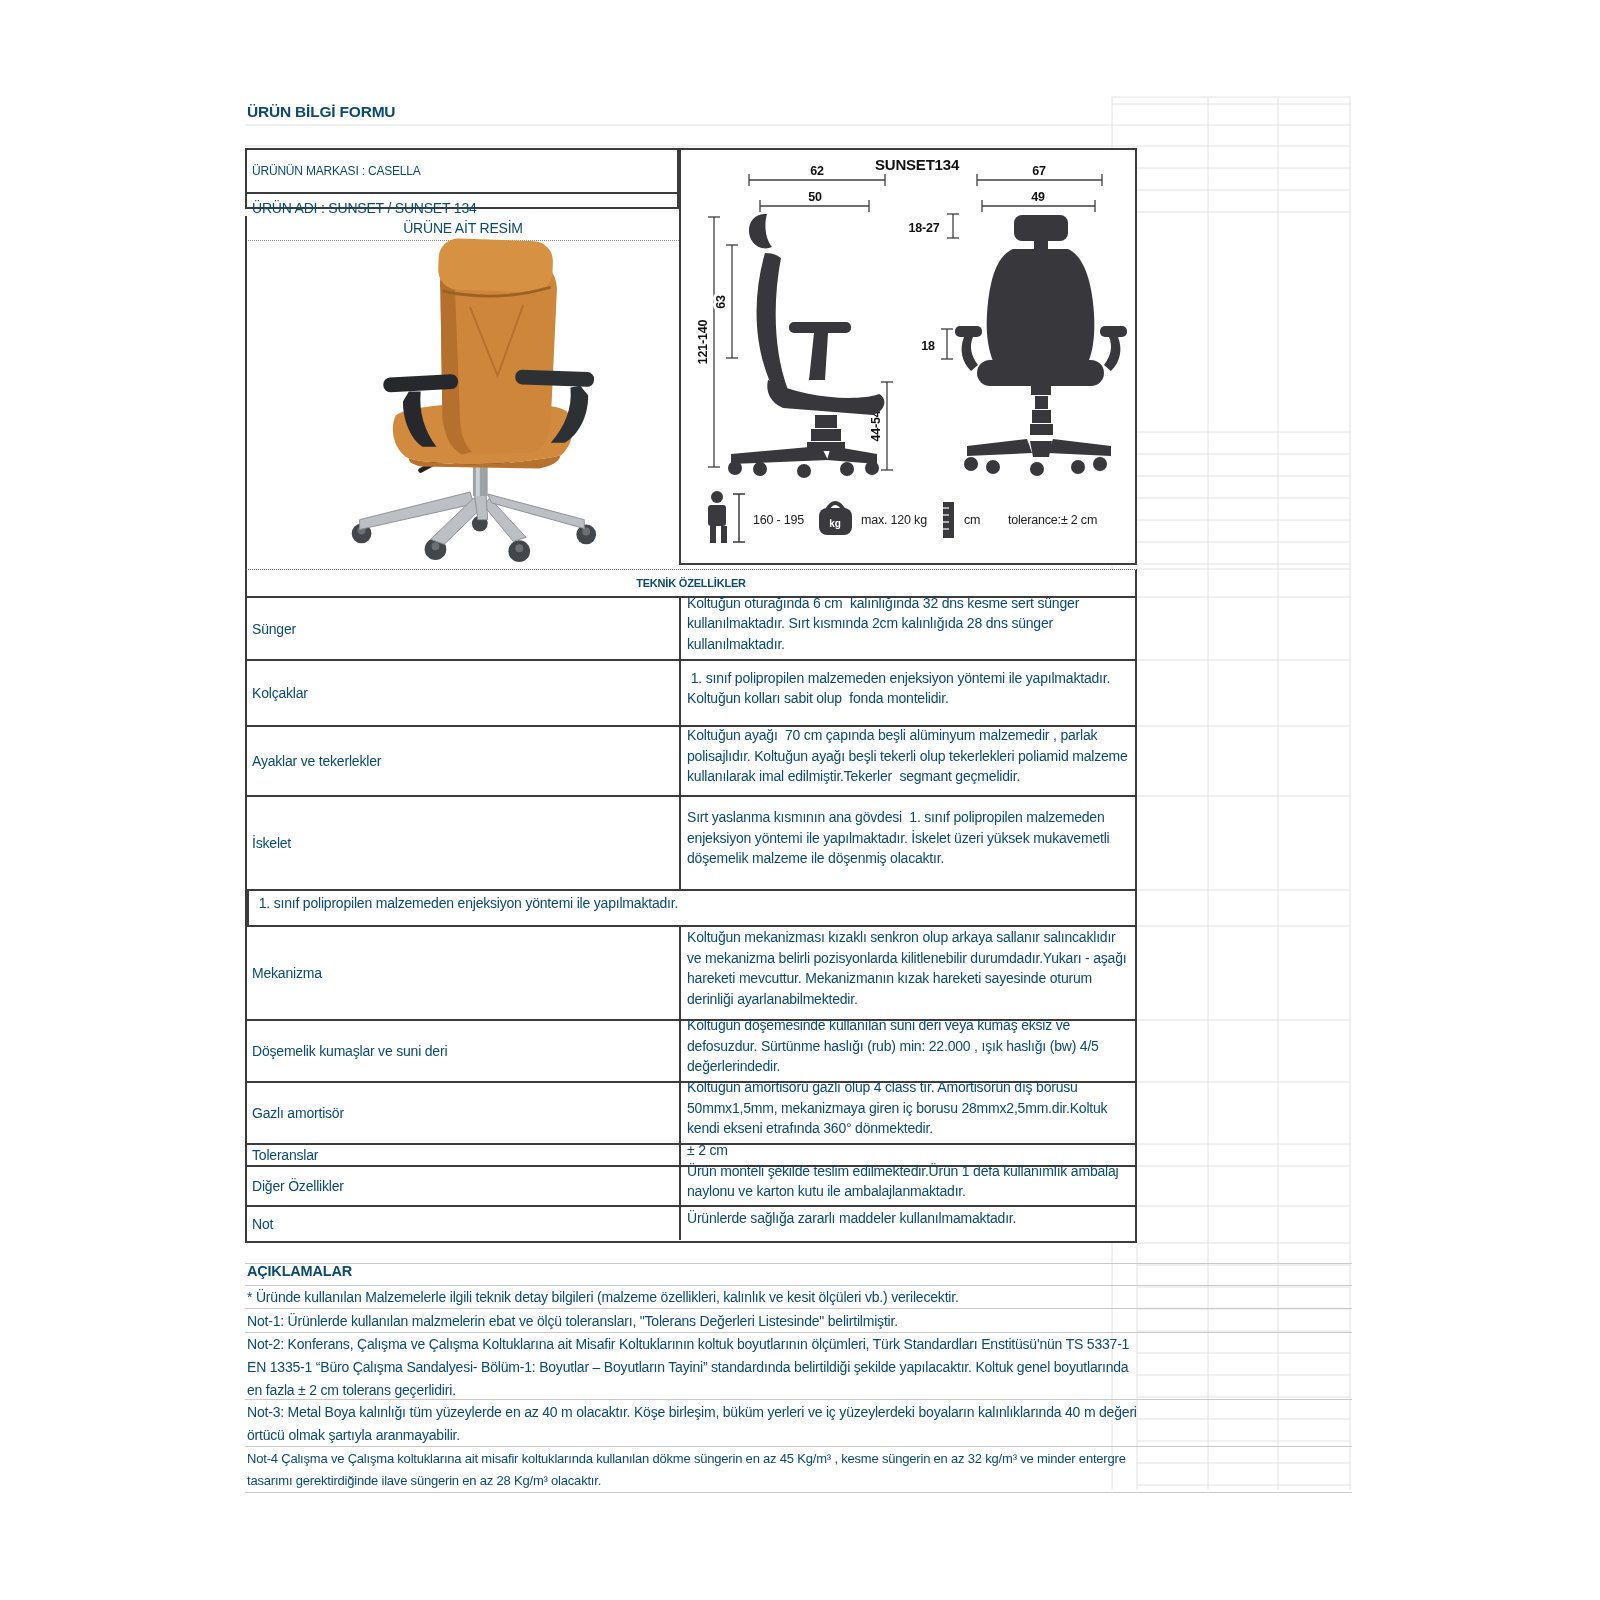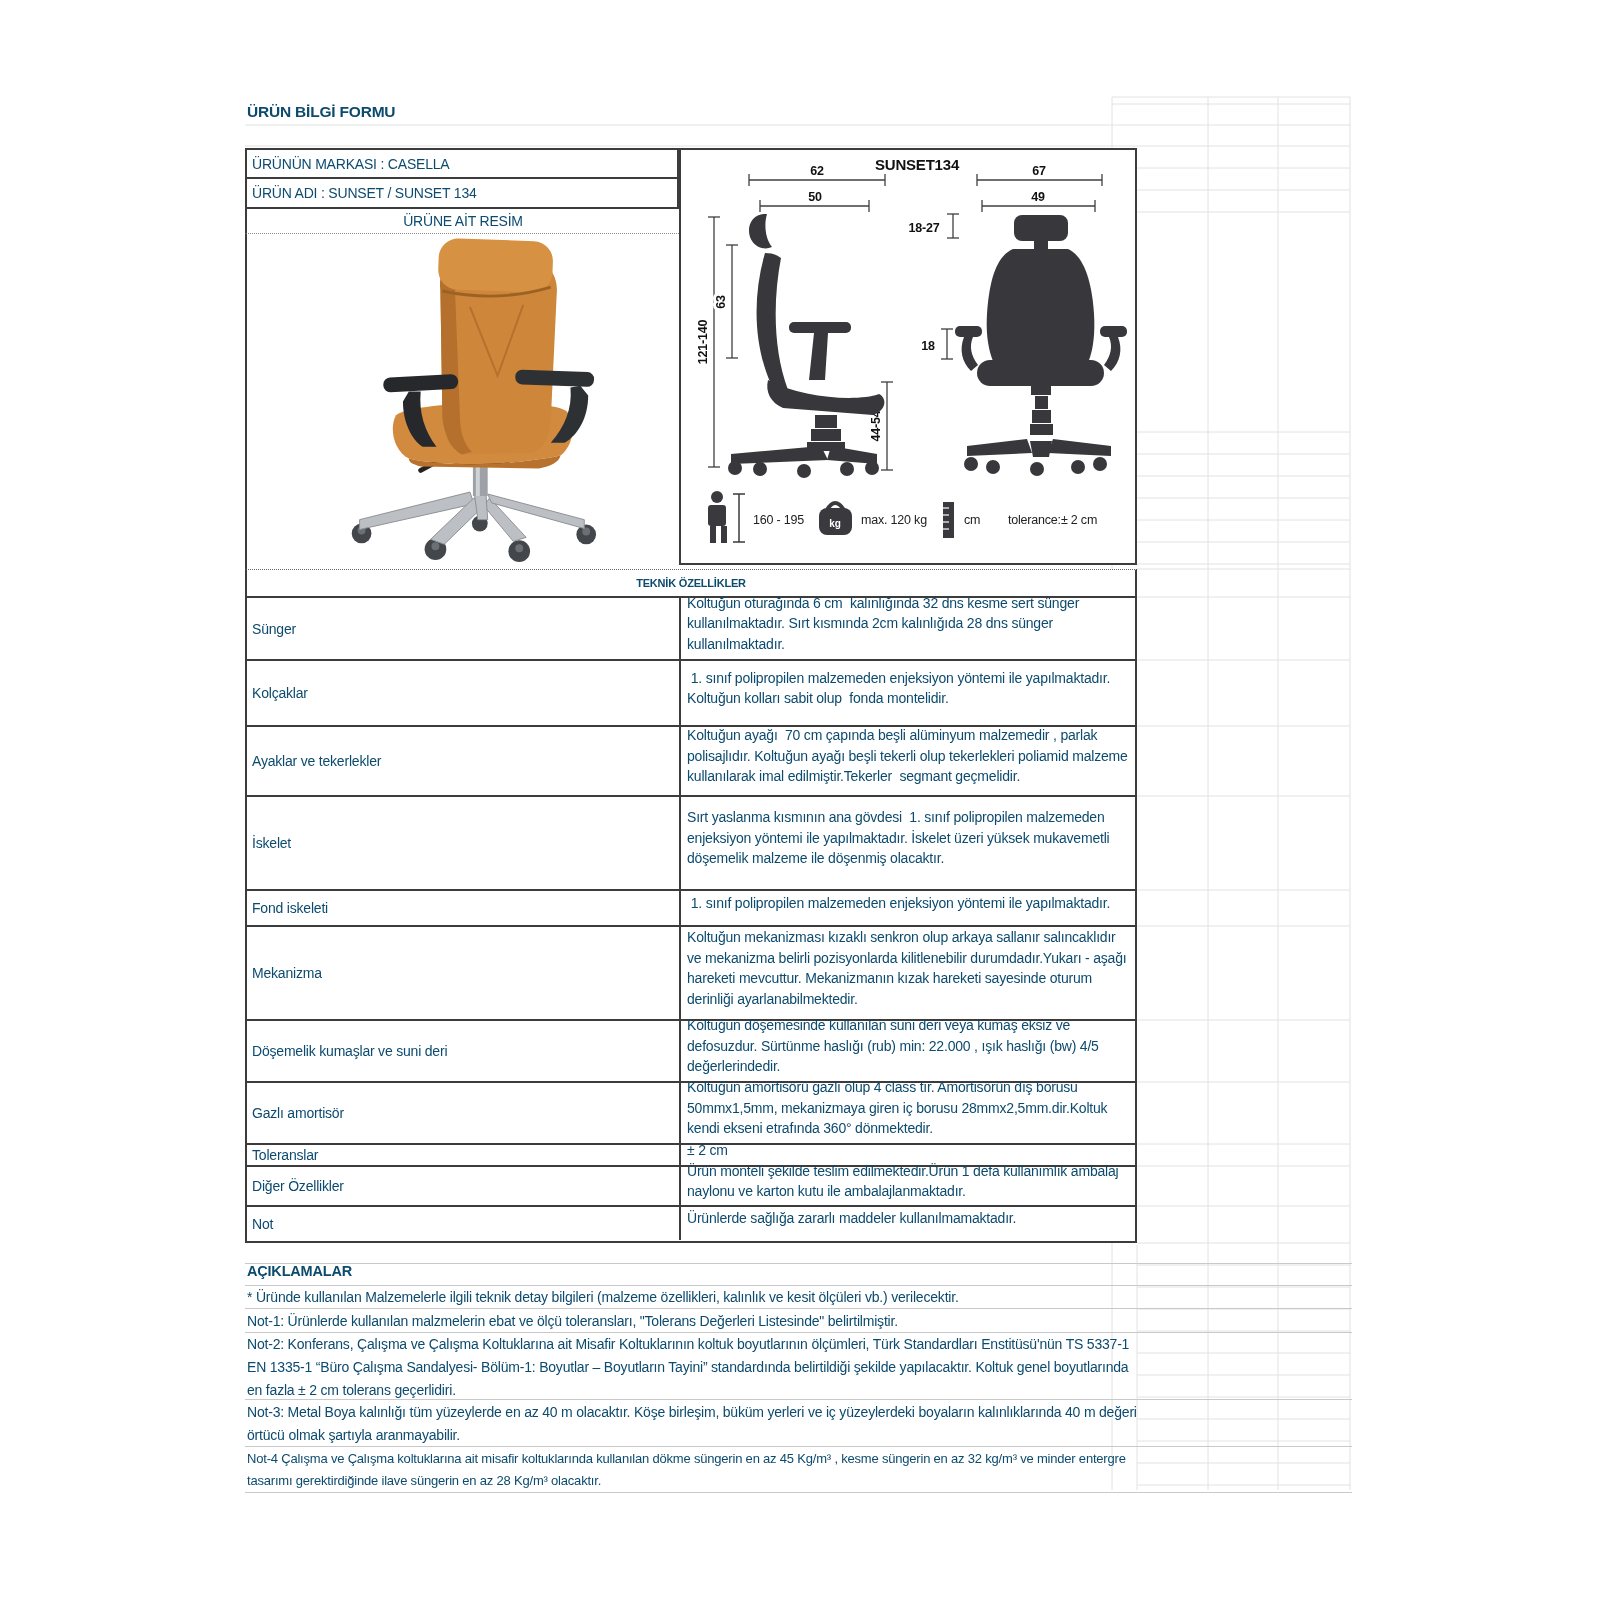"ÜRÜNÜN MARKASI : CASELLA" .topbox .row1 { font-size: 14px -> 12px; height: 29px -> 44px }
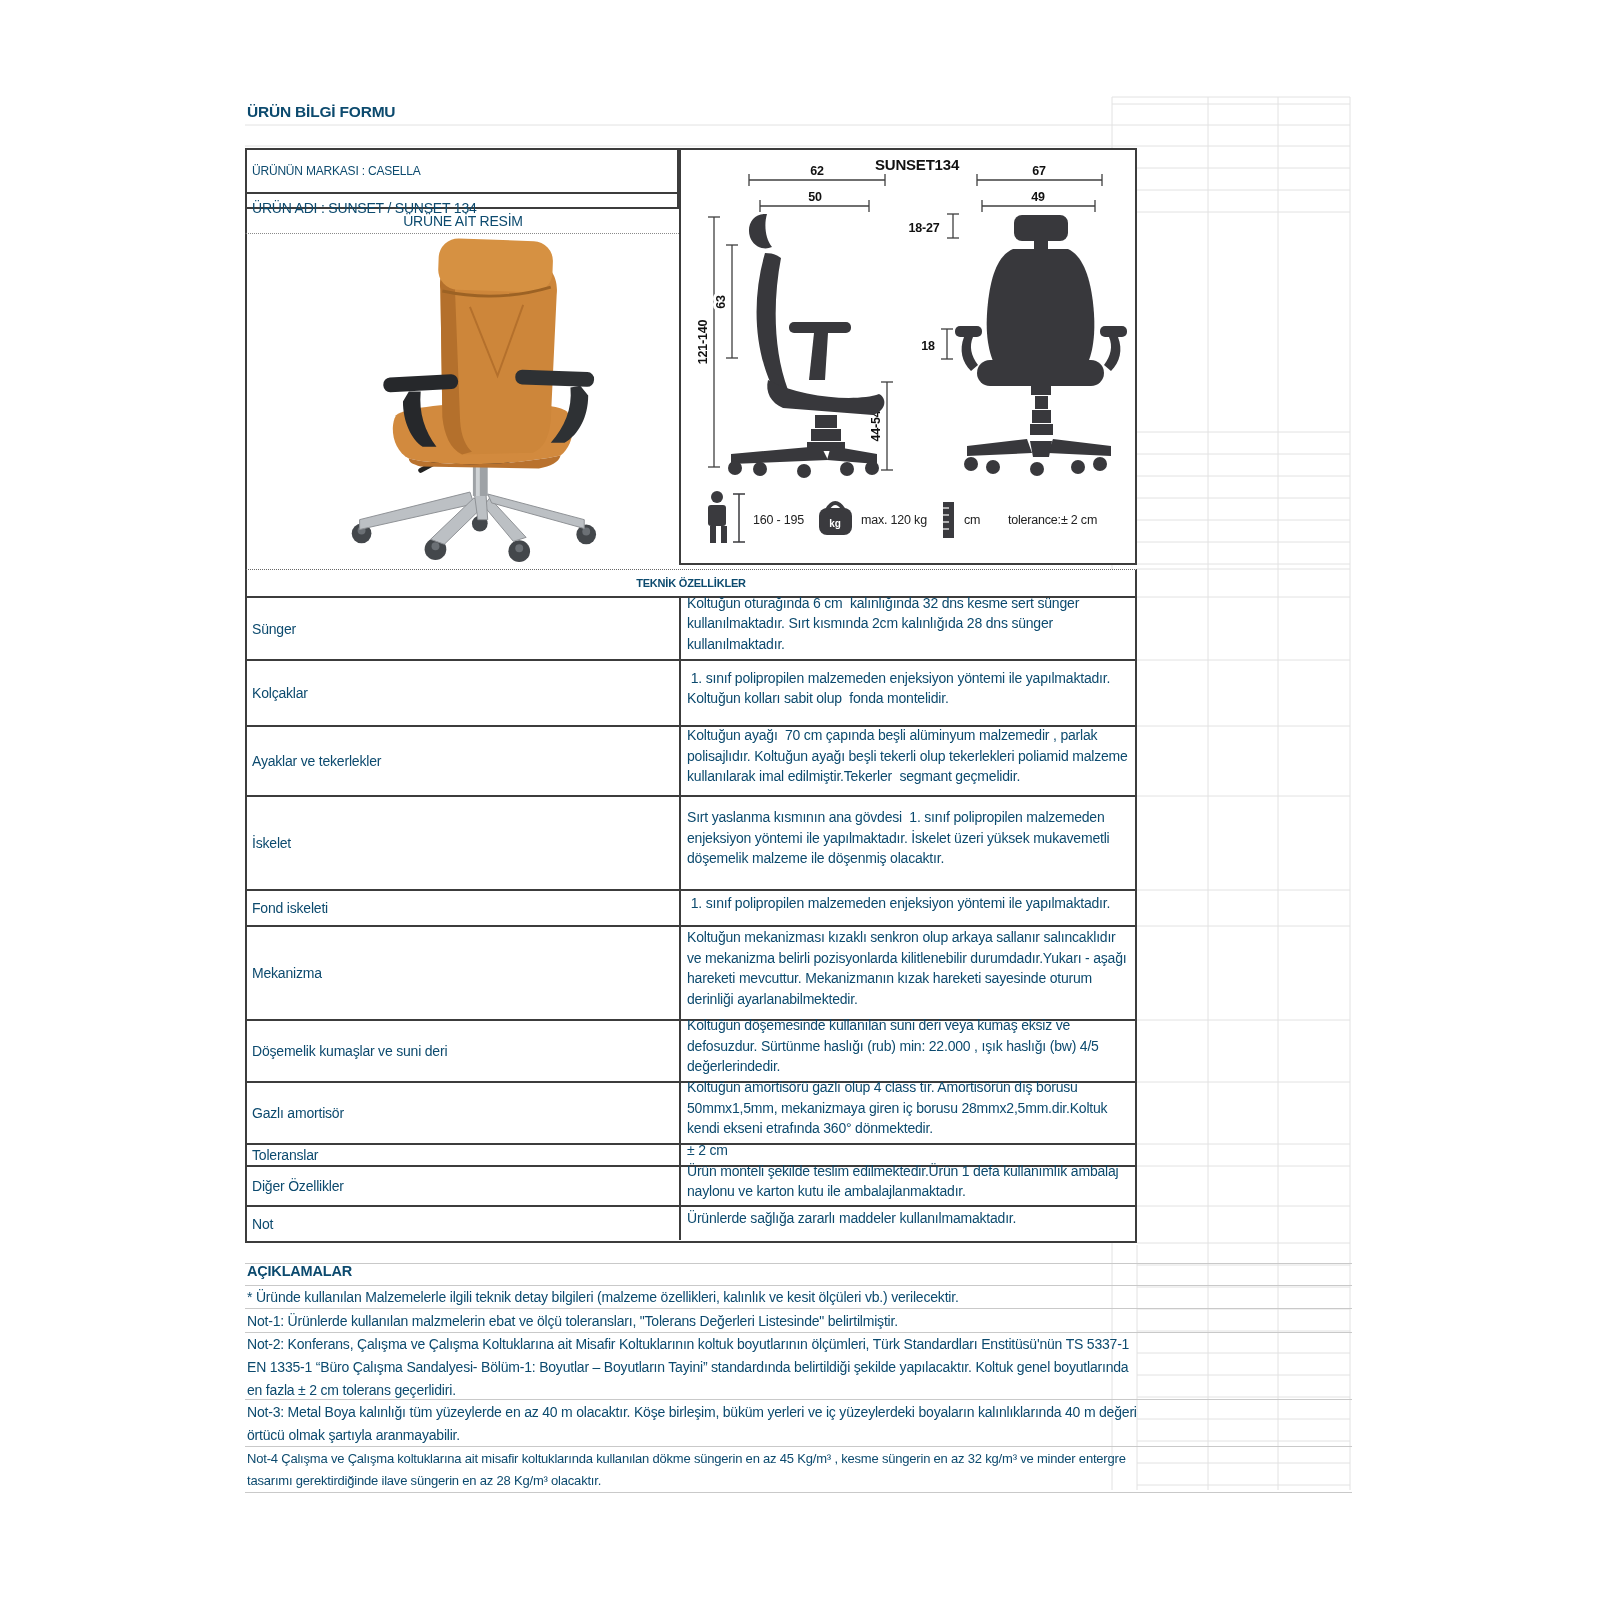"ÜRÜNE AİT RESİM" .caption-row { top: 209px -> 216px }
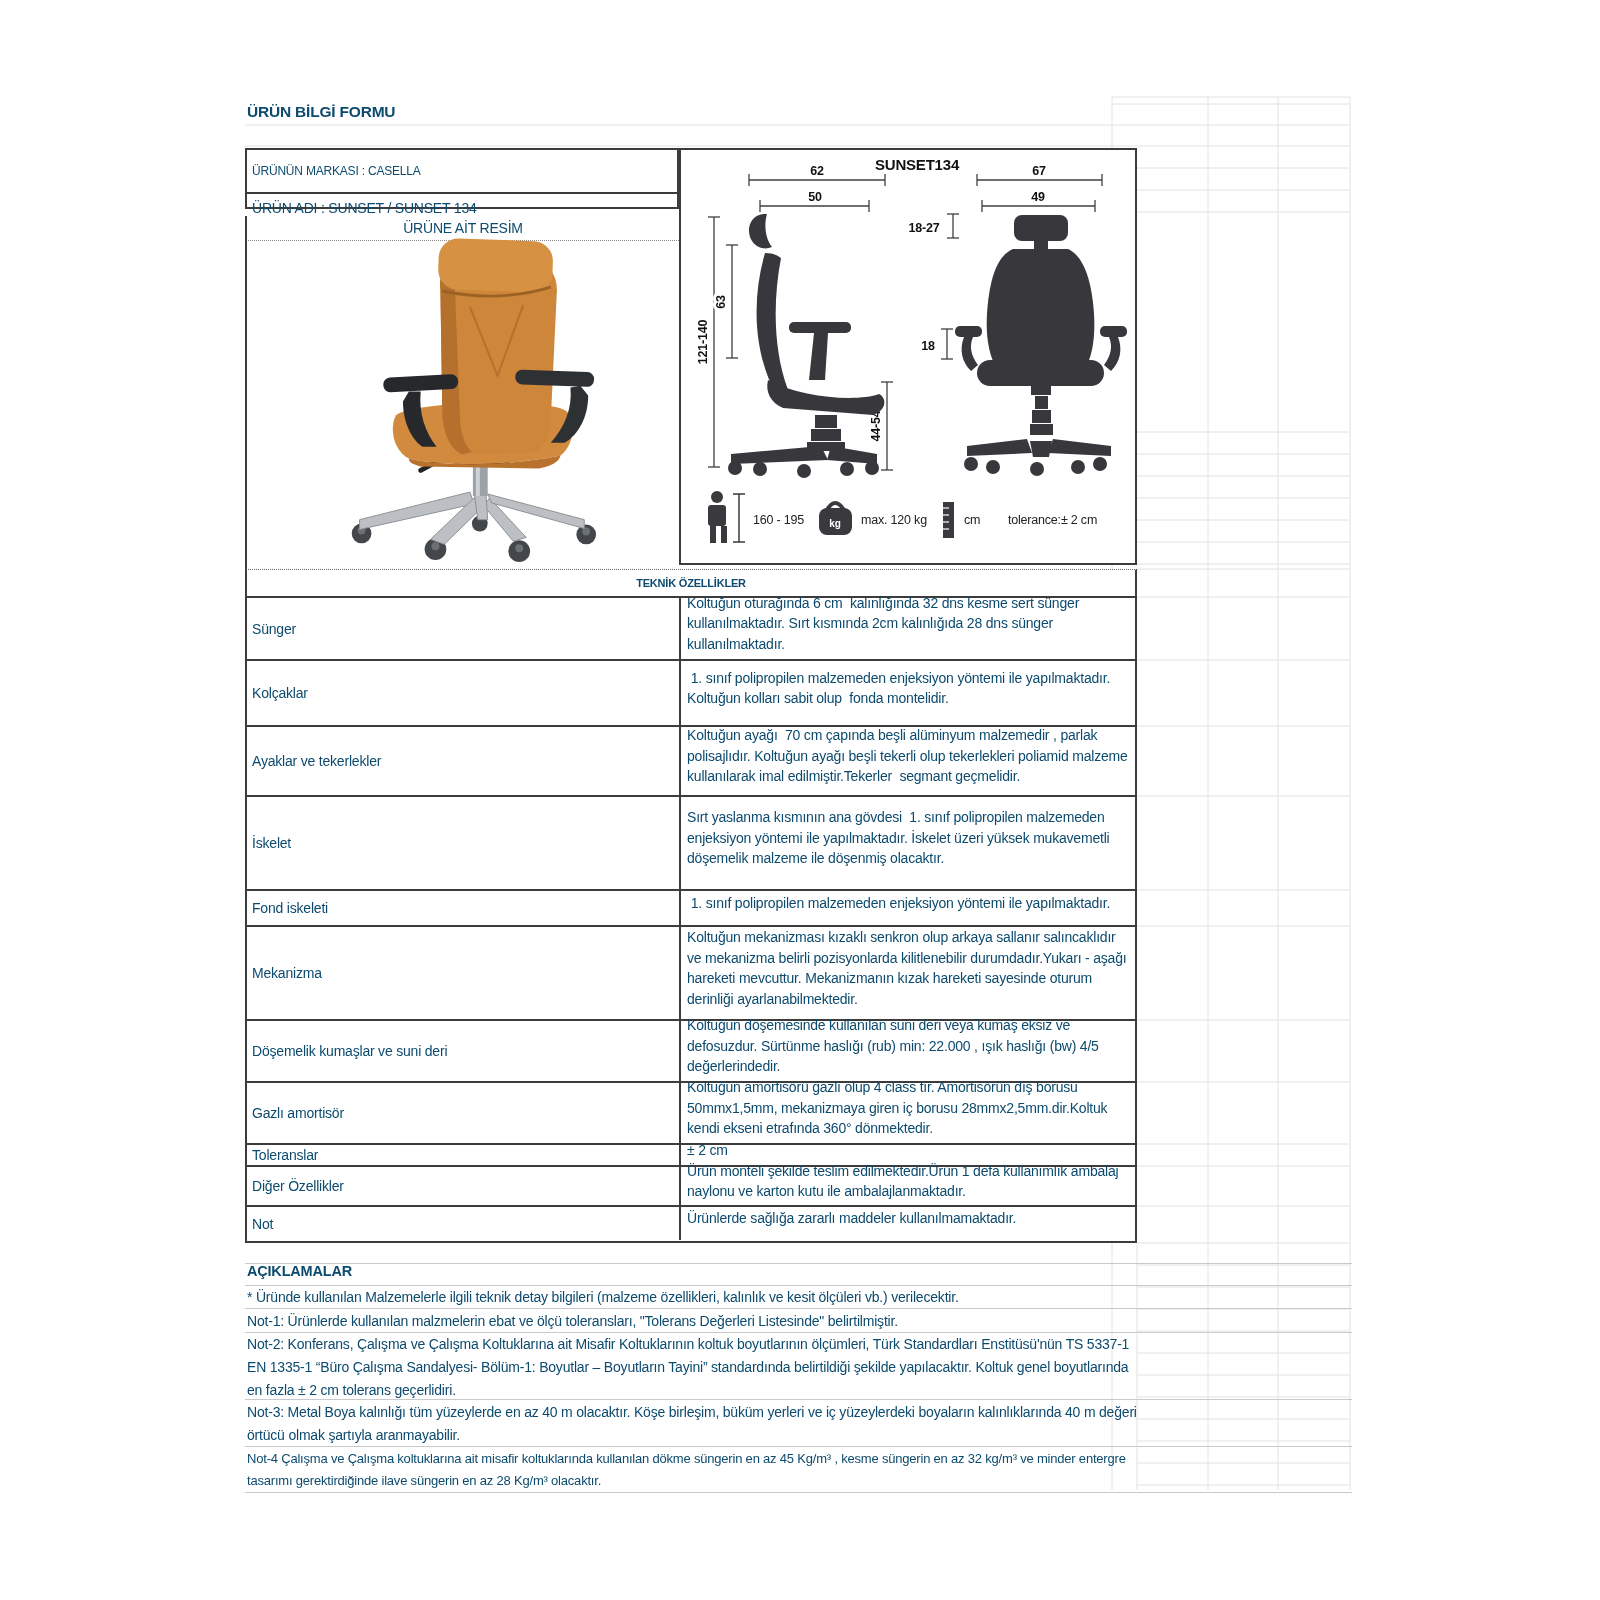"Fond iskeleti" div.slabel { html: <div>Fond iskeleti</div> -> none }
